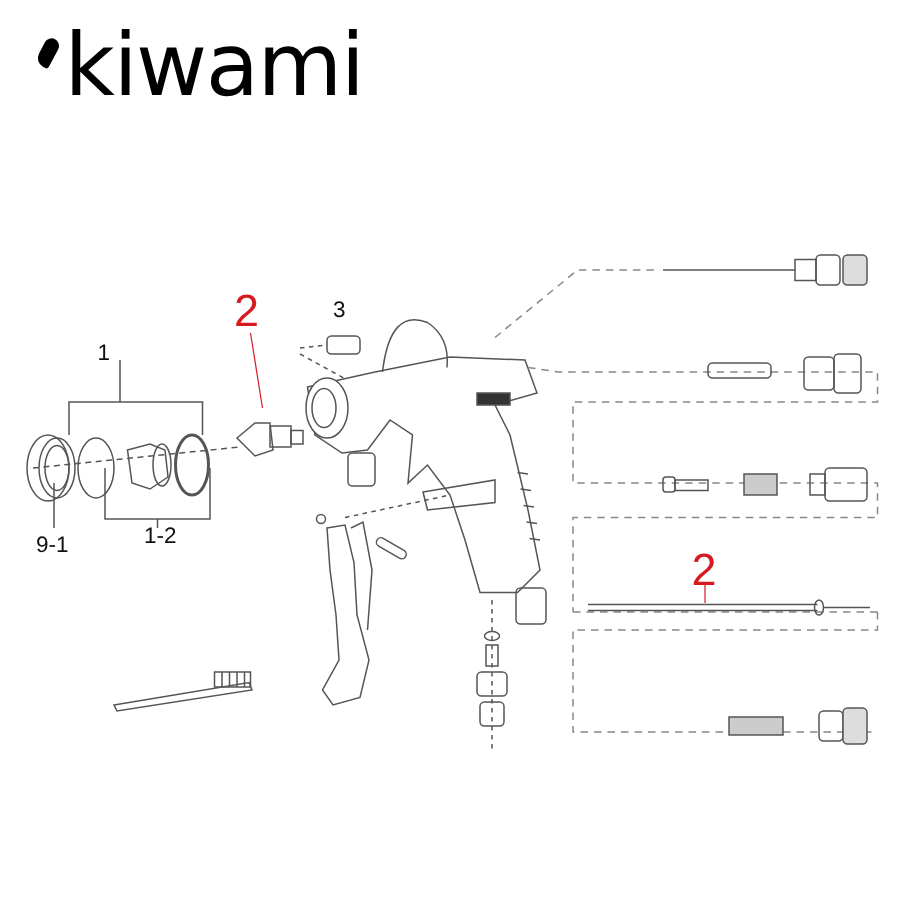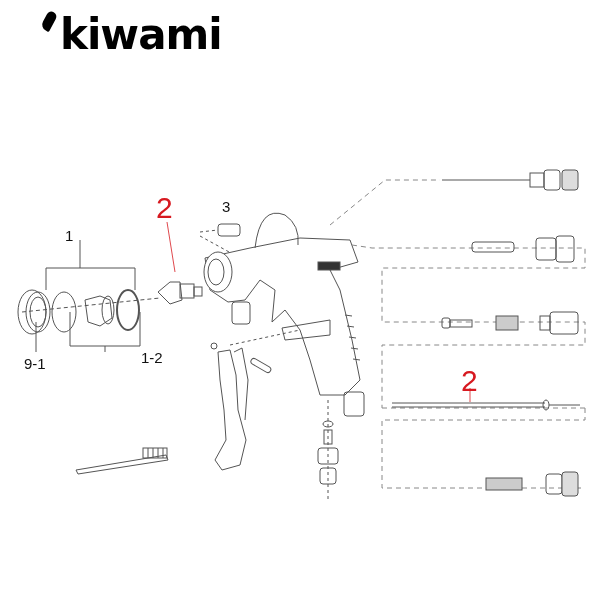"kiwami" .logo { font-size: 42px -> 58px; font-weight: bold -> normal; left: 44px -> 27px }
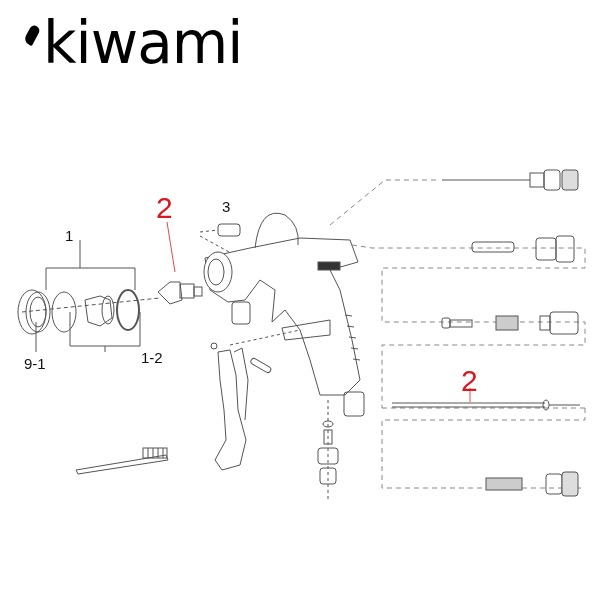"1-2" span.label { margin-left: 45px -> none }
